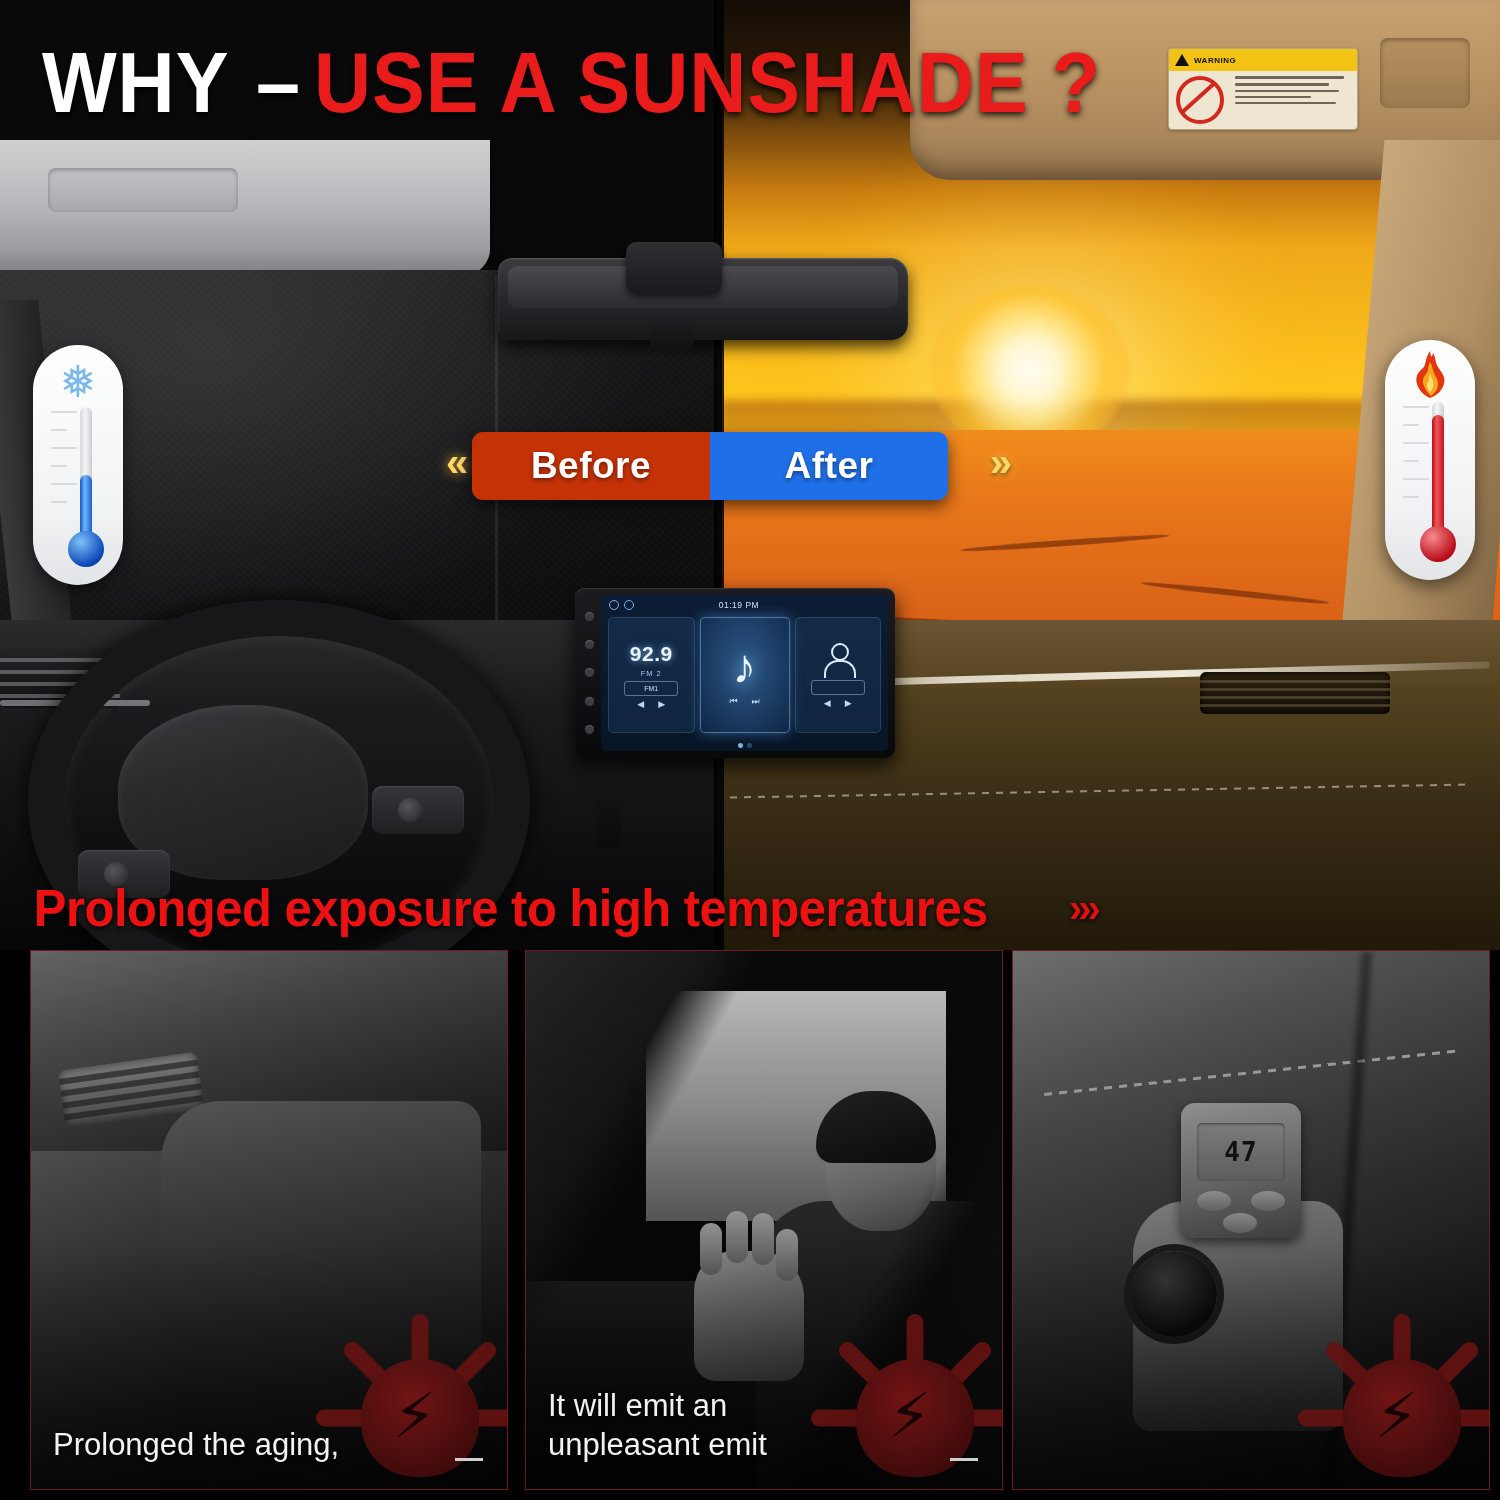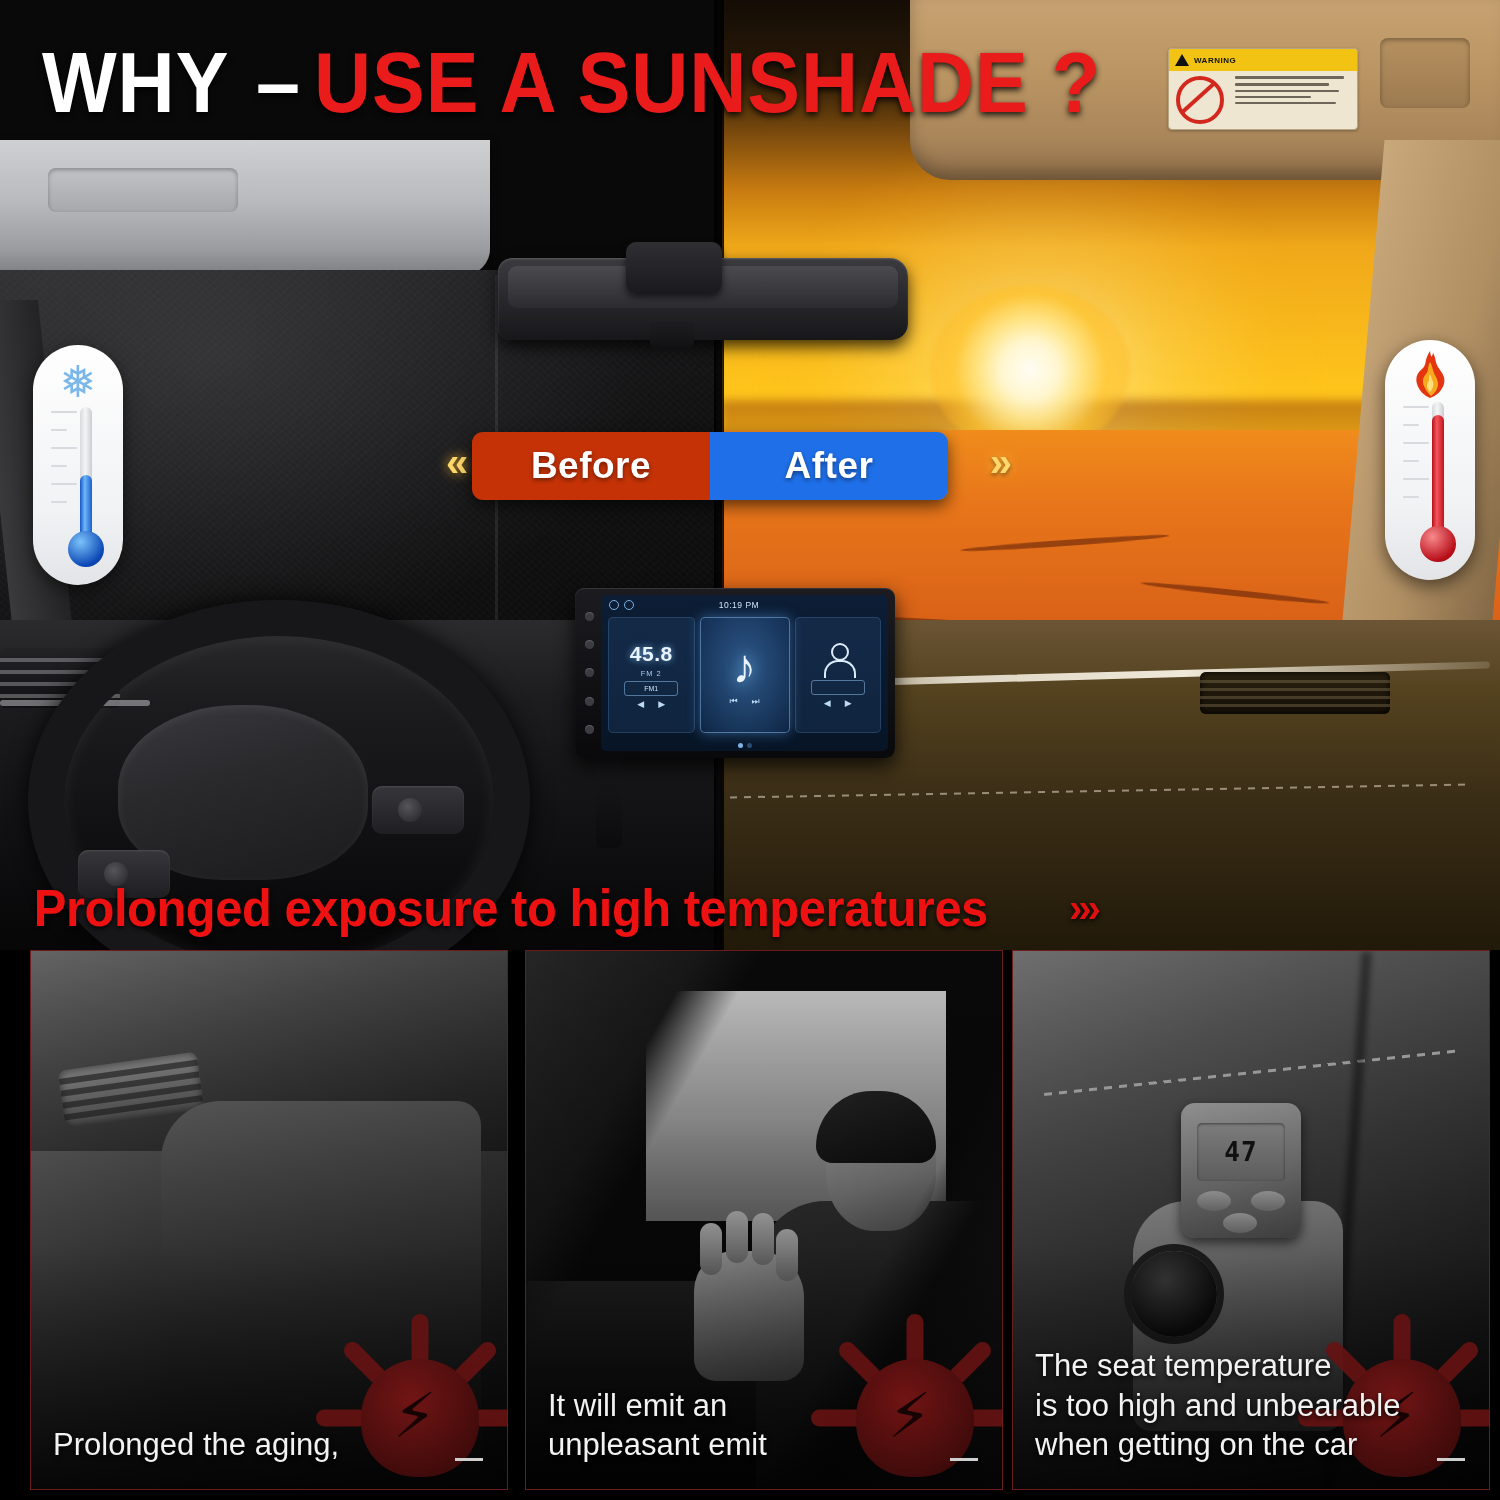"10:19 PM" div.hu-clock { text: 10:19 -> 01:19 }
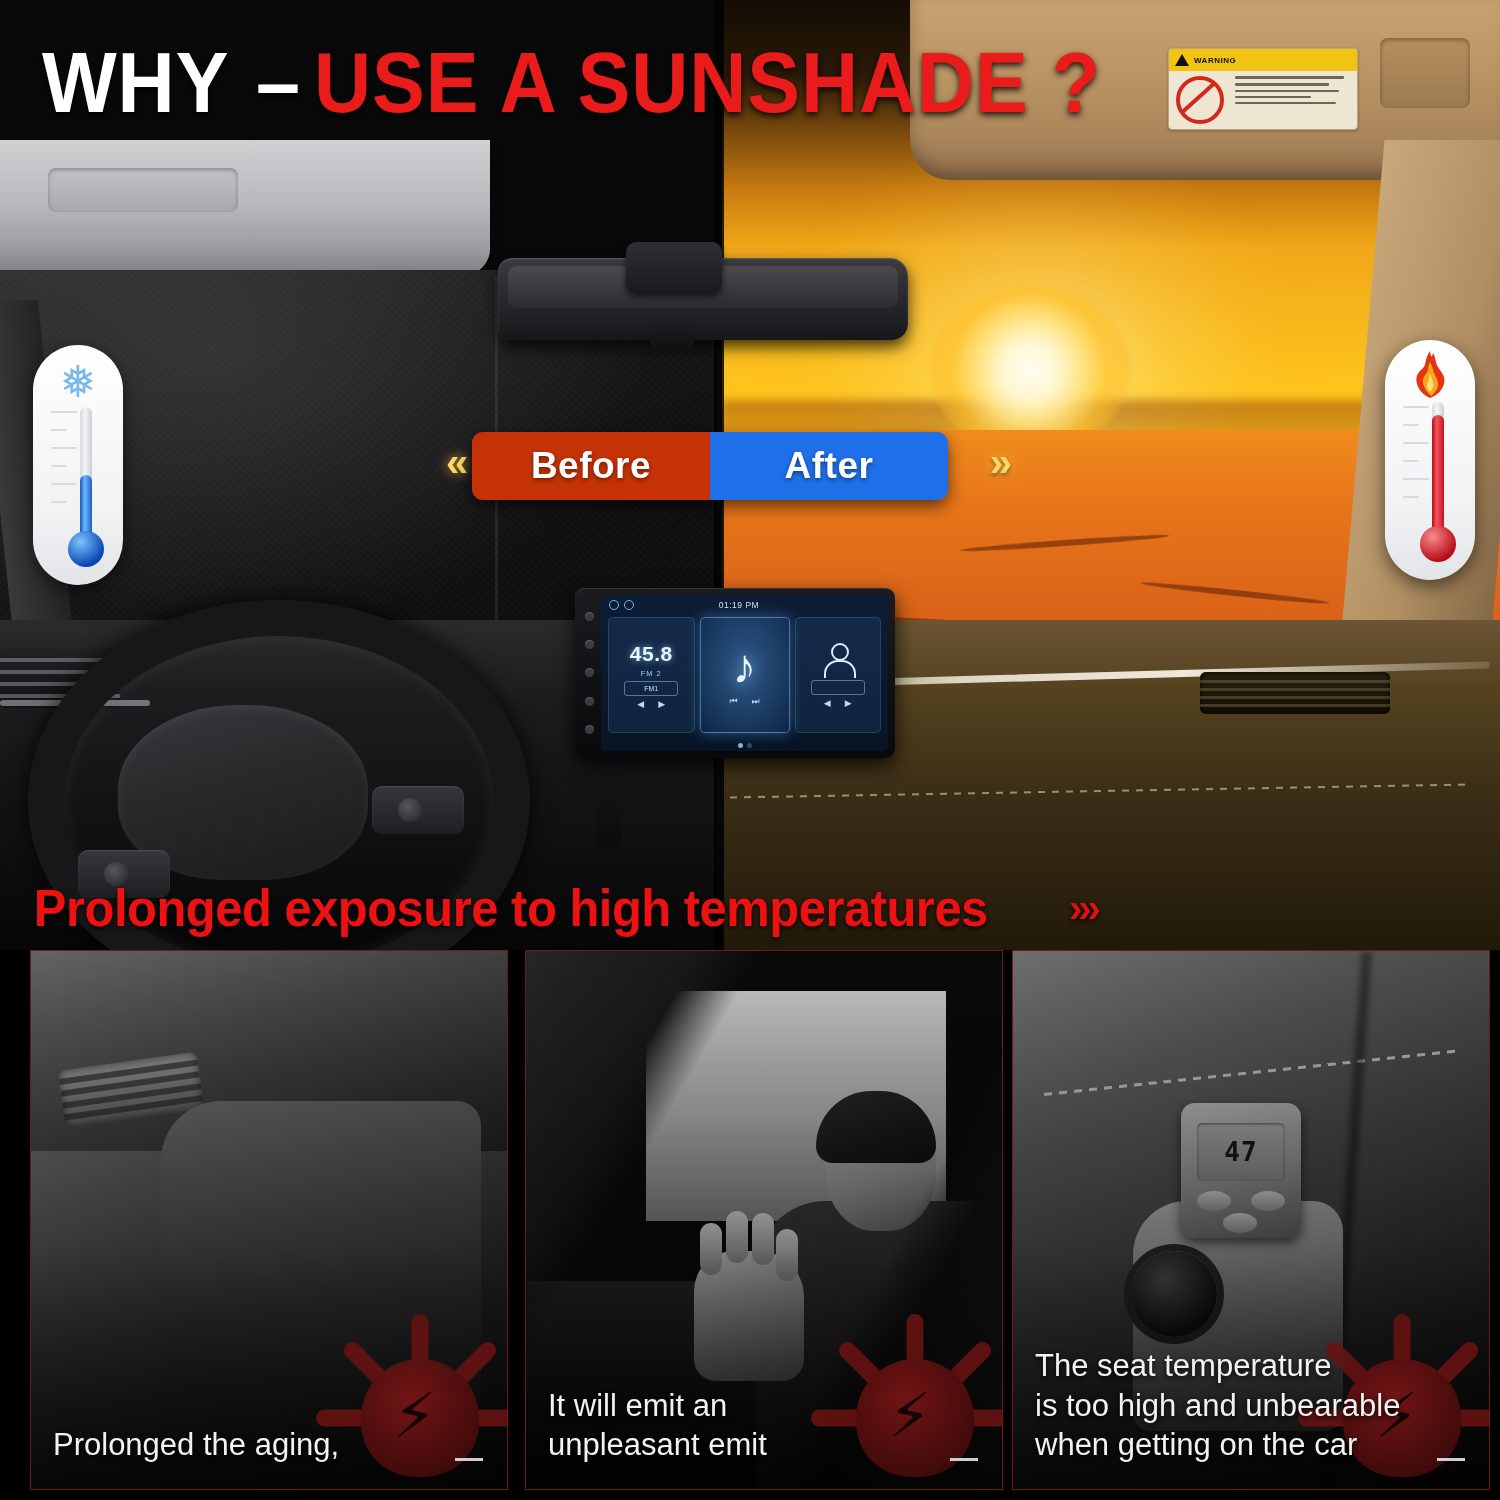"45.8" div.hu-freq { text: 45.8 -> 92.9 }
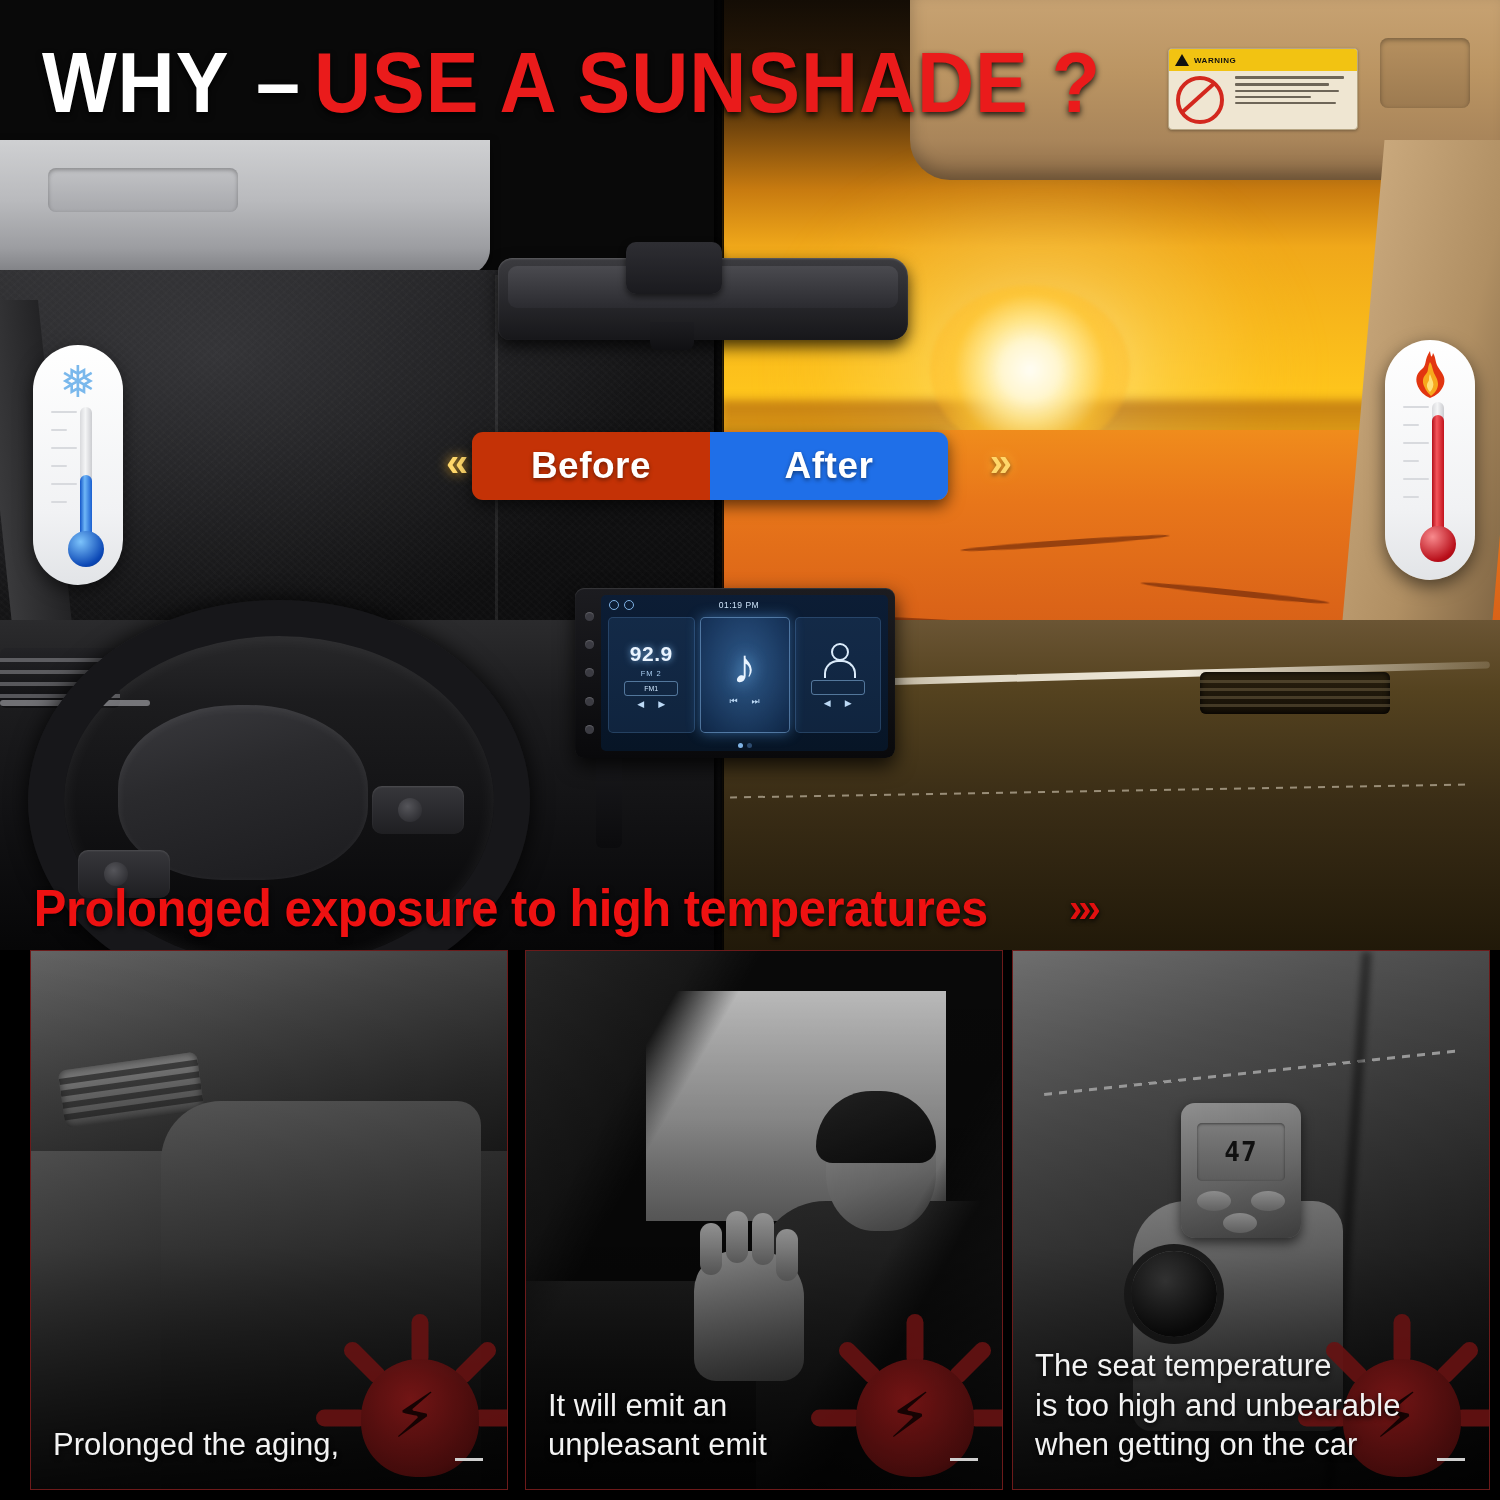"The seat temperature" div.cap { html: <div> <div>The seat temperature</div> <div>is too high and unbearable</div> <div>when getting on the car</div> <div></div> </div> -> none }
